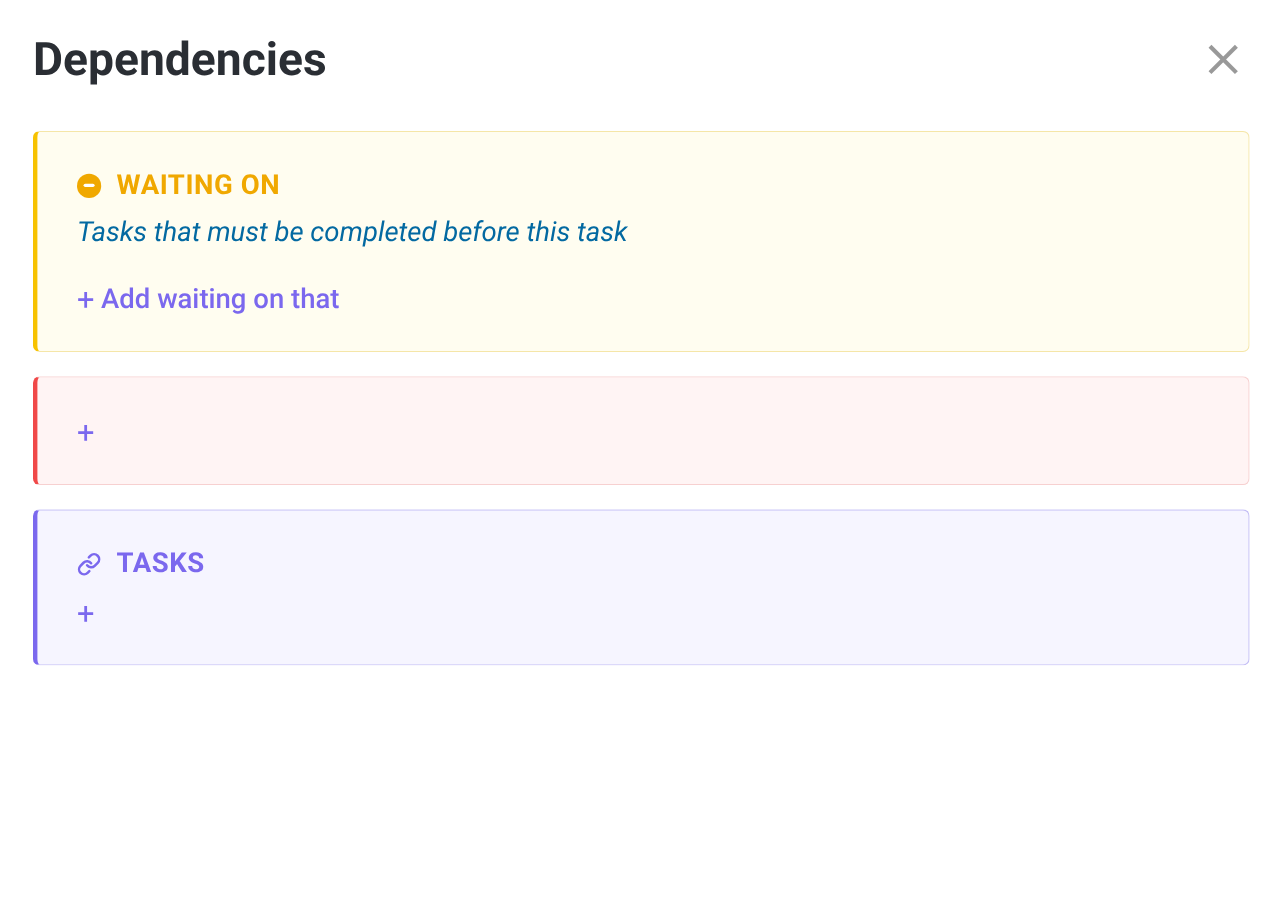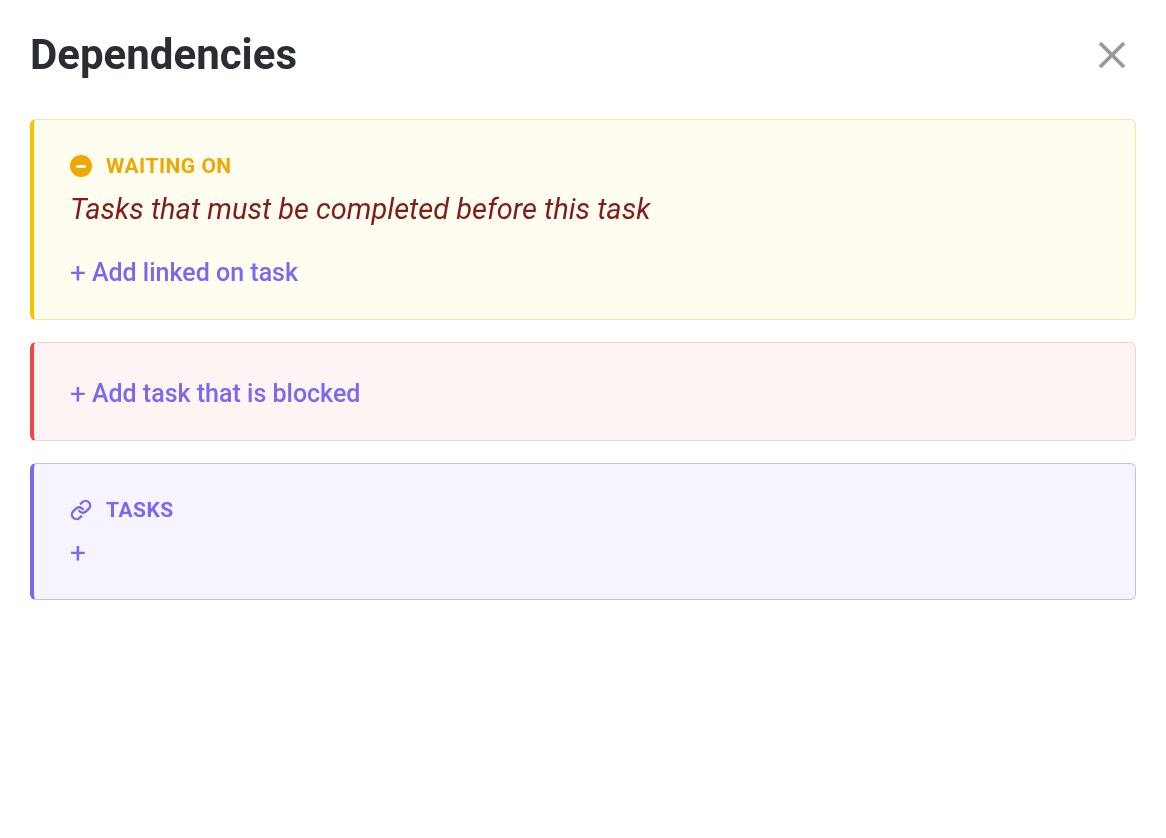"Dependencies" .header { align-items: flex-end -> flex-start }
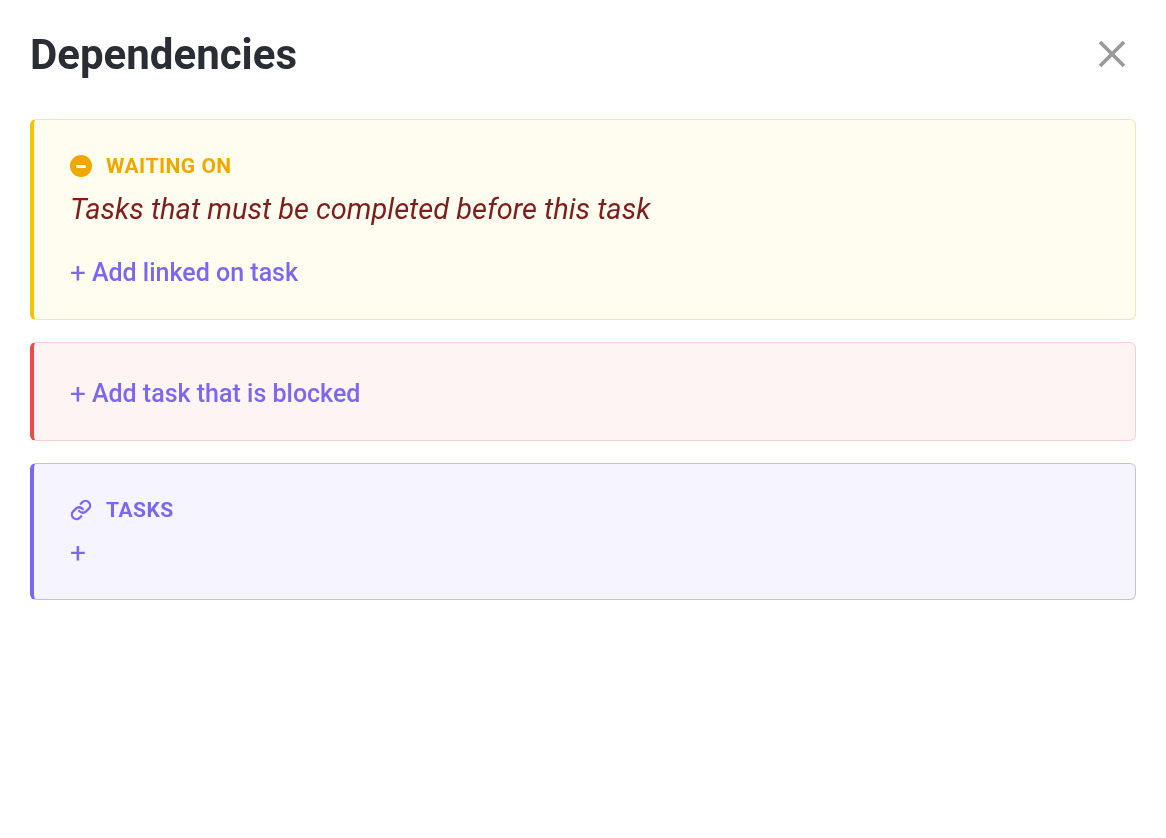"WAITING ON" .section-label { font-size: 21px -> 25px }
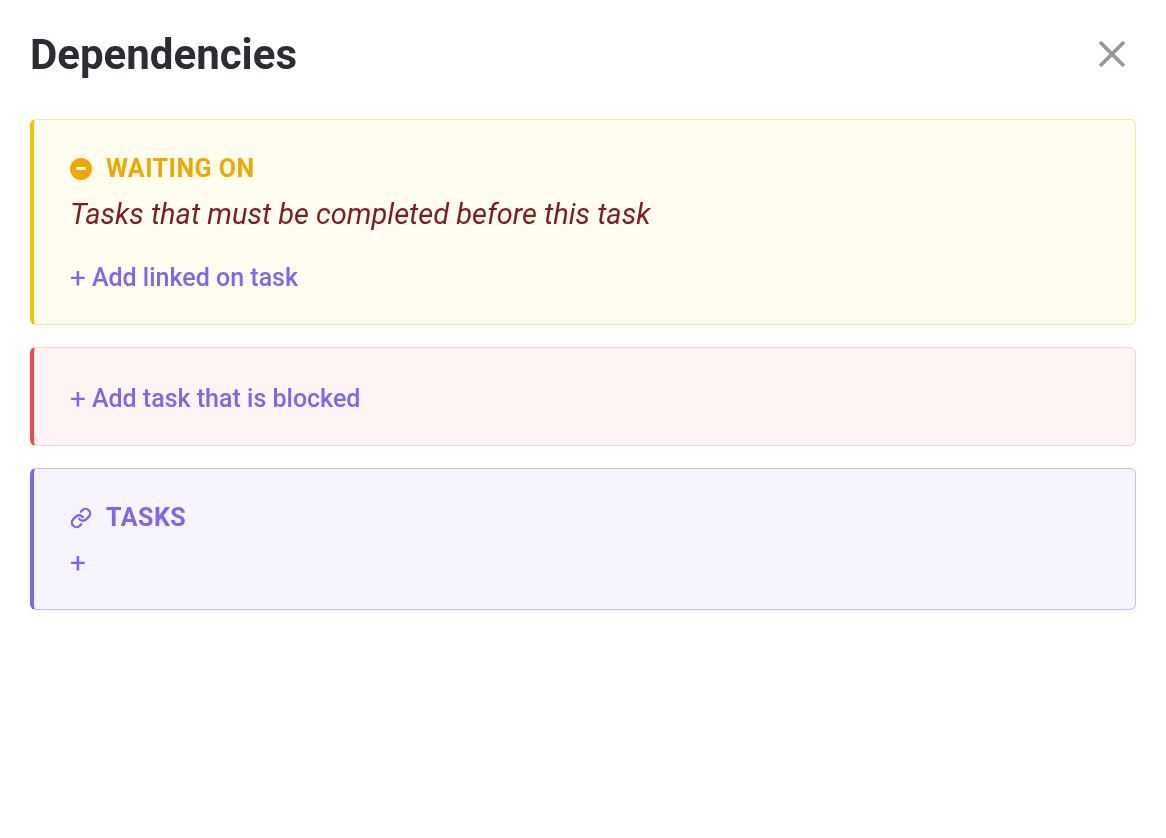"Tasks that must be completed" .section-desc { color: #7f1d1d -> #0369a1; font-size: 29px -> 25px }
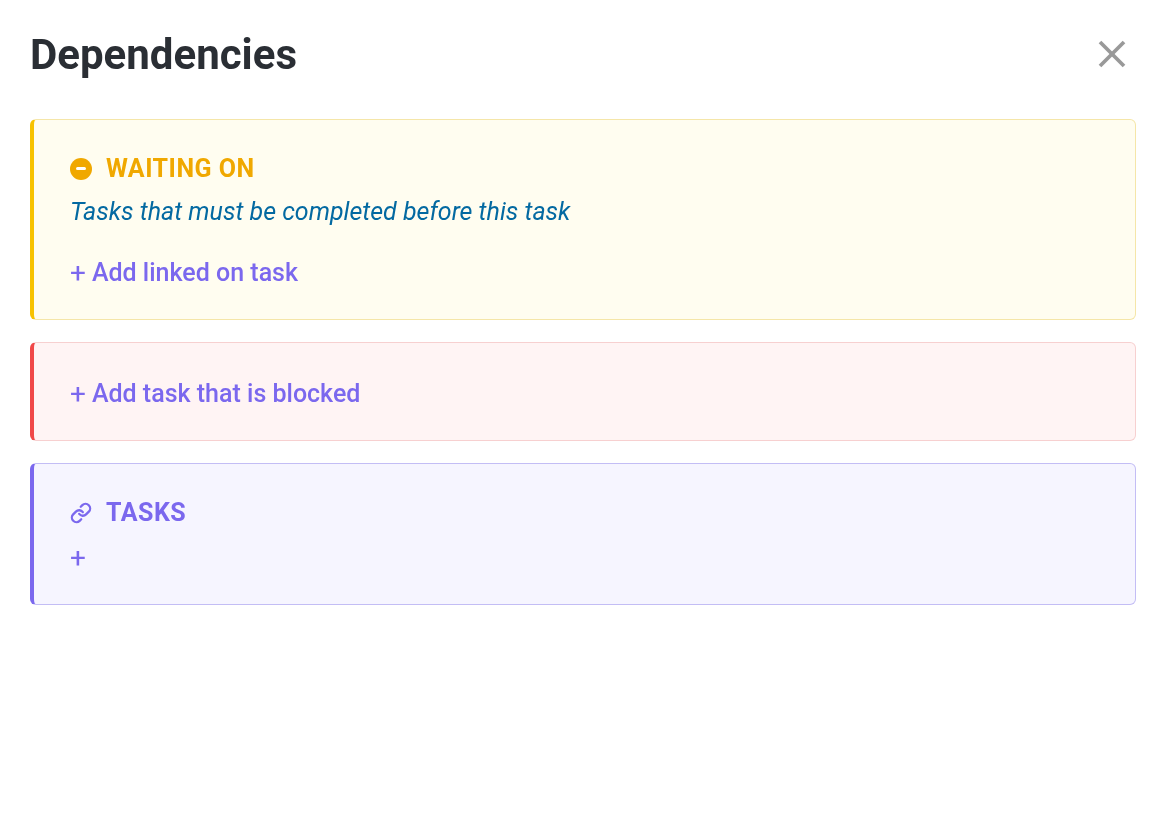"Add linked on task" span { text: linked on task -> waiting on that }
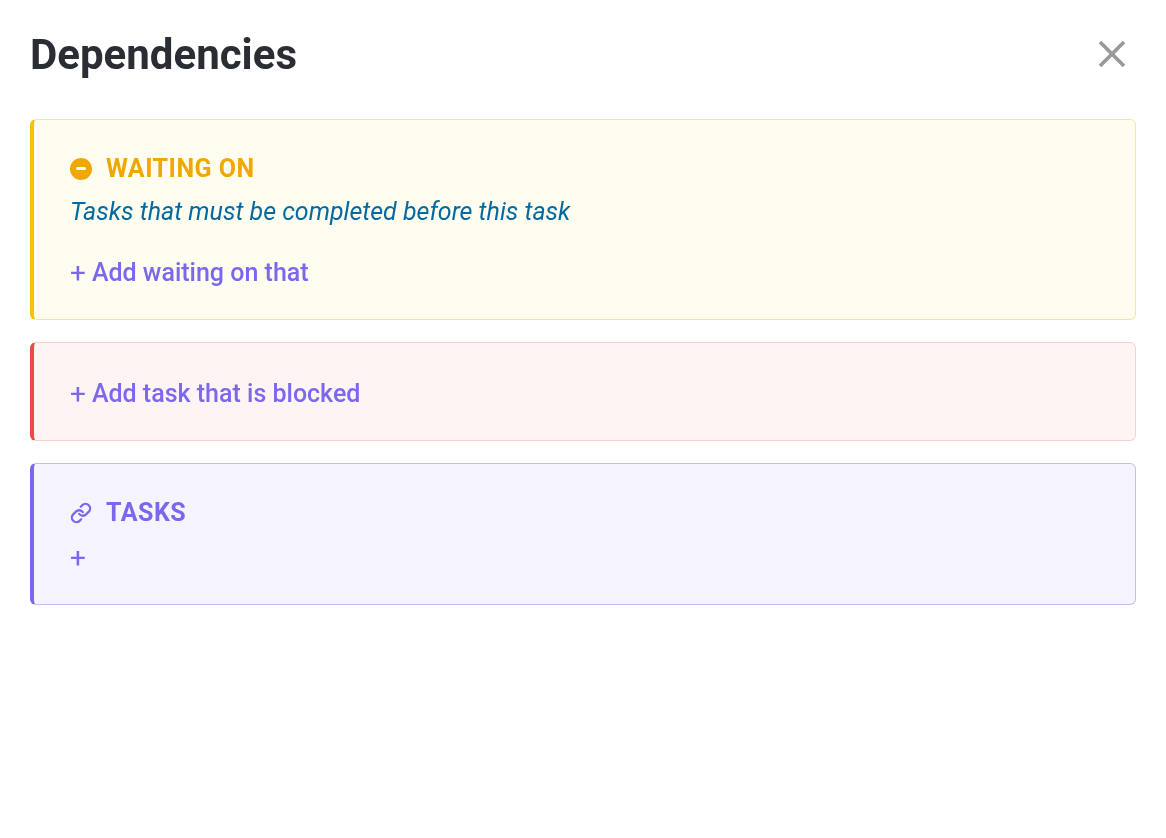"Add task that is blocked" span { html: <span>Add task that is blocked</span> -> none }
